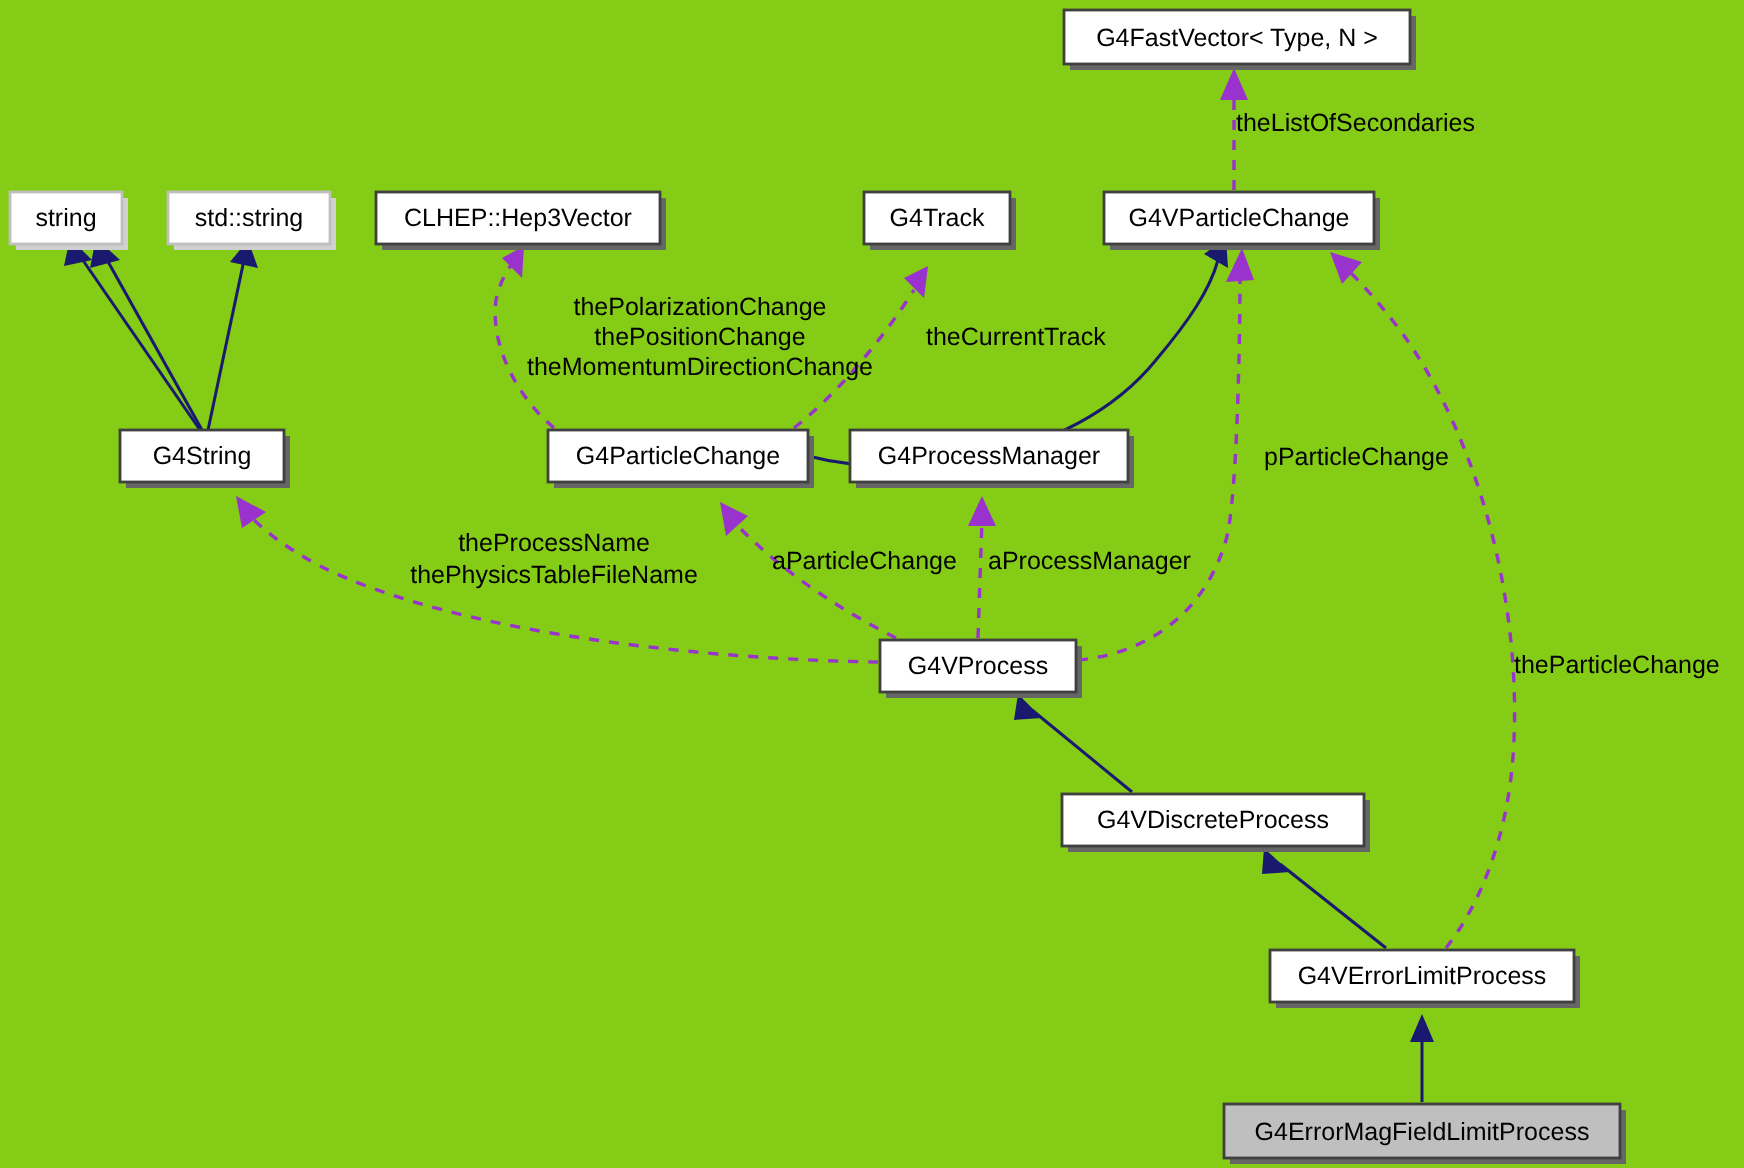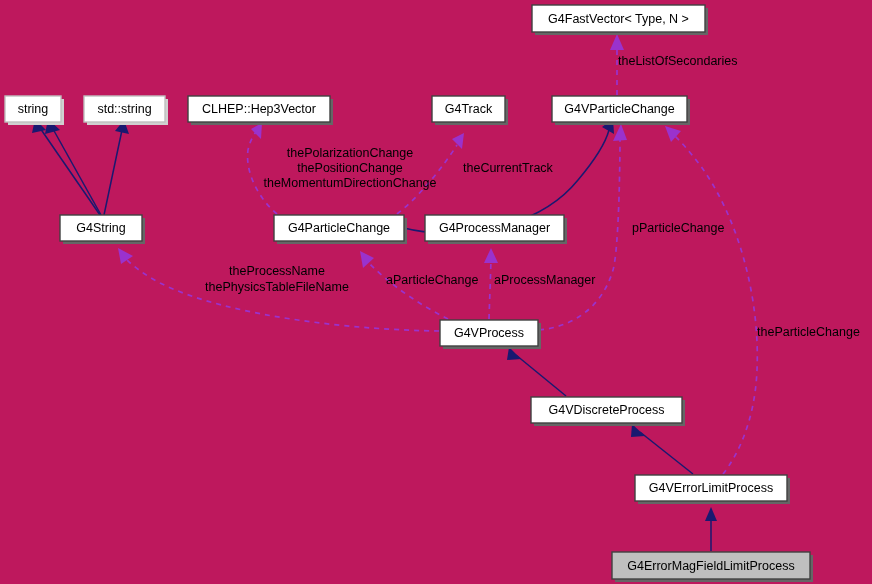"G4FastVector< Type, N >" #diagram-root { background: #be185d -> #84cc16 }
